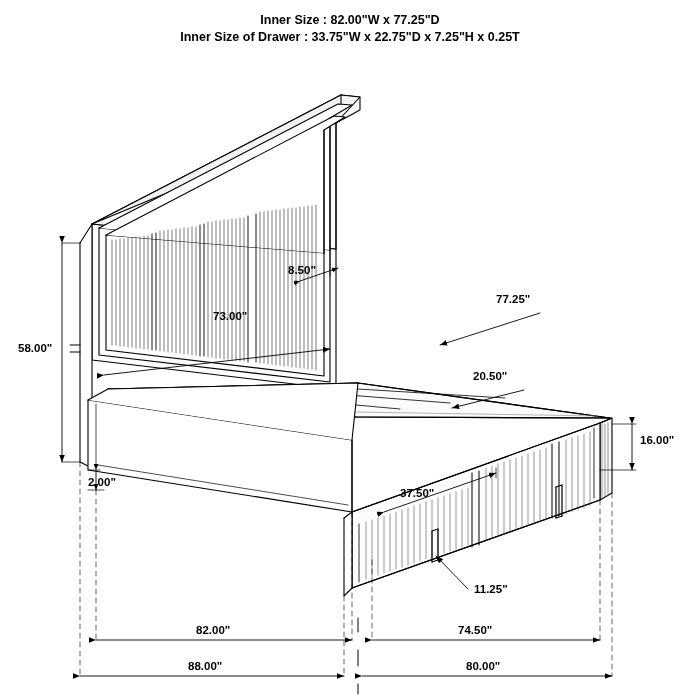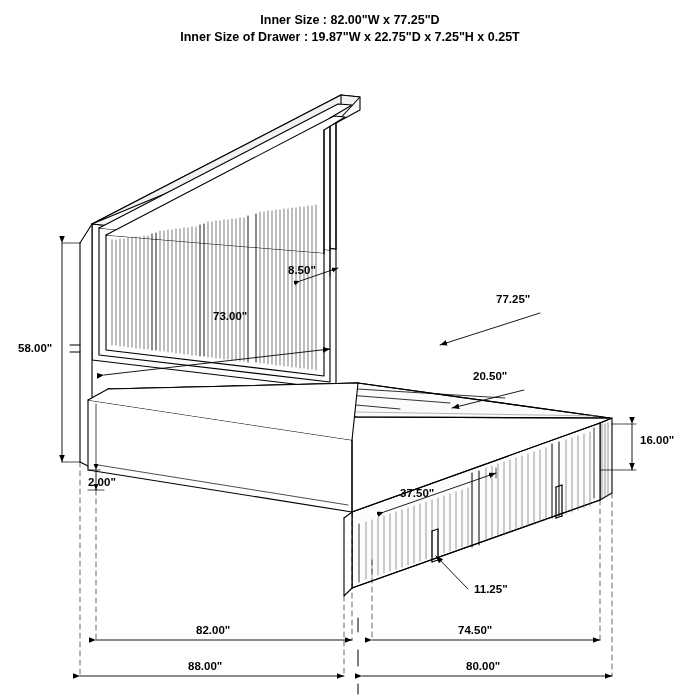"Inner Size of Drawer :" div { text: 19.87 -> 33.75 }
